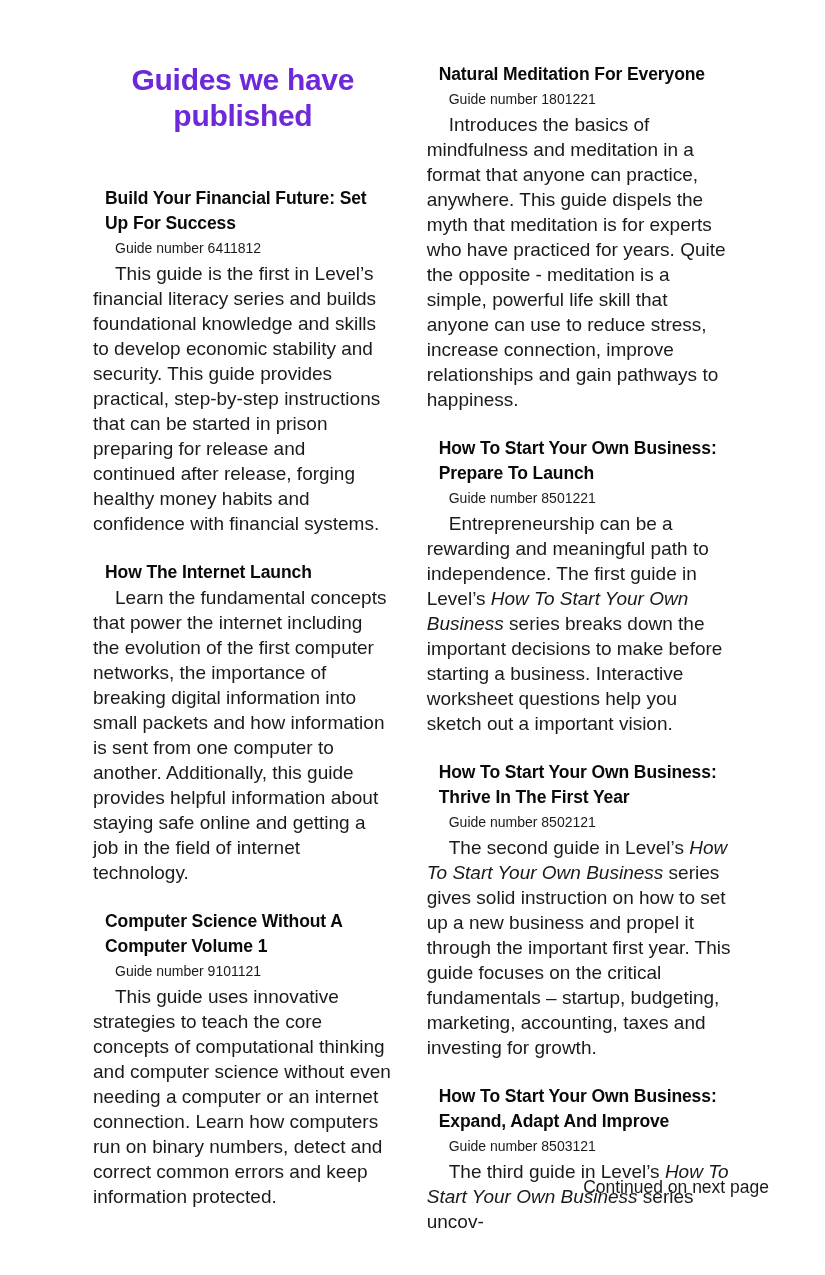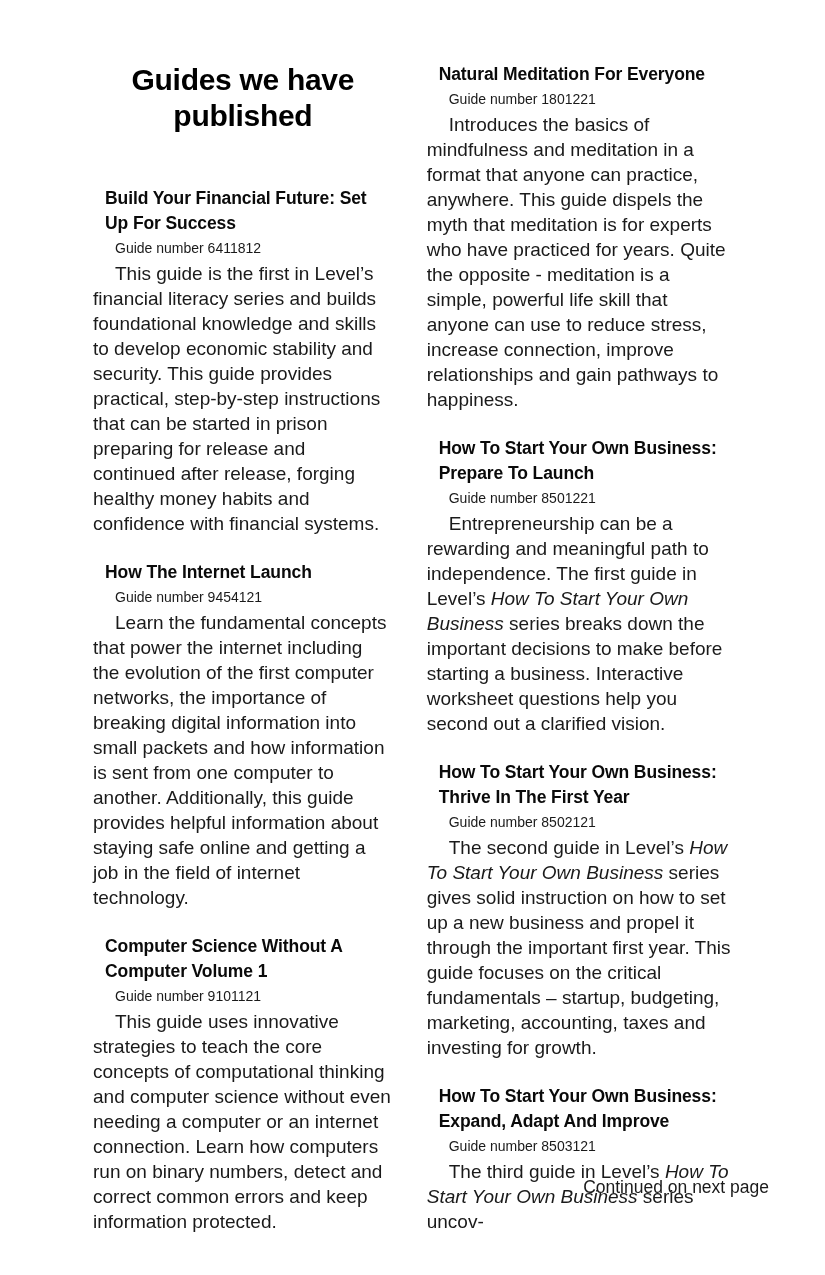"Guides we have published" .page-title { color: #000000 -> #6d28d9 }
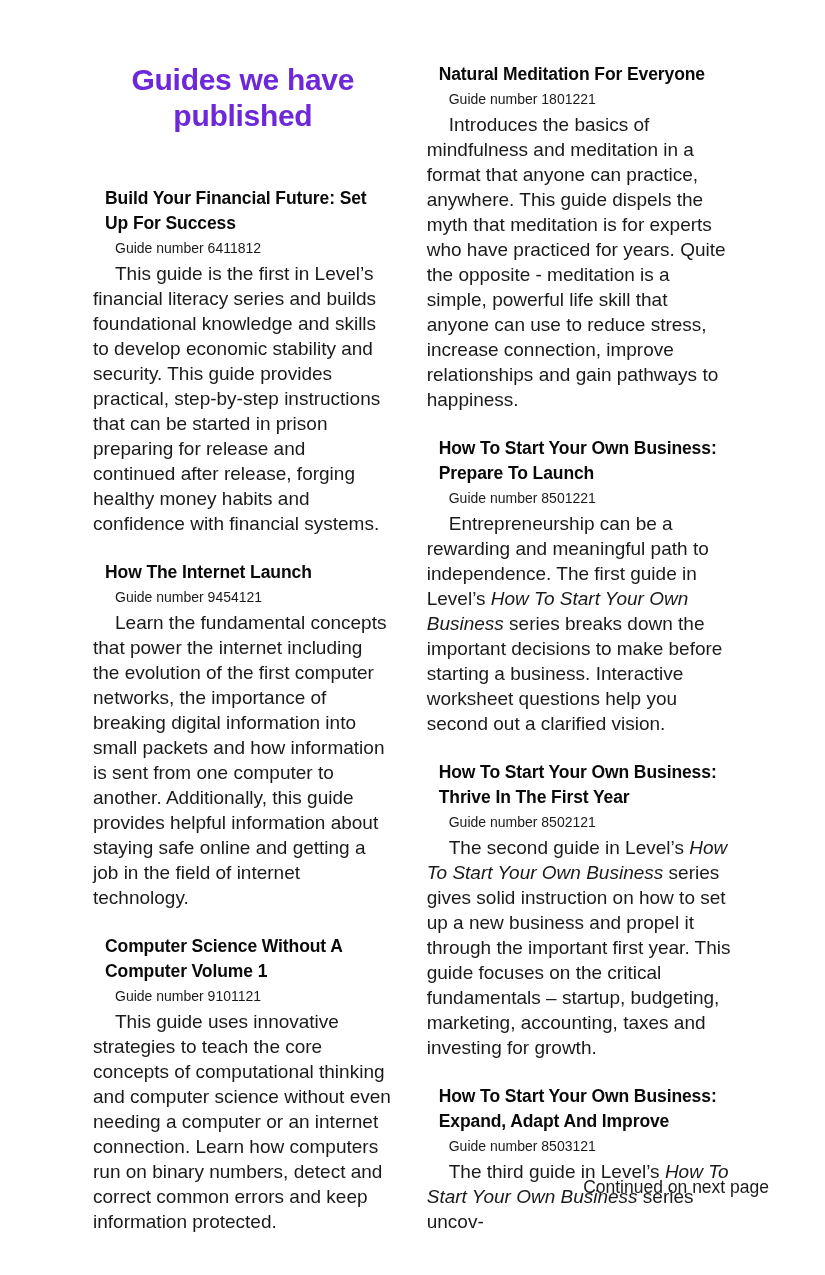"Guide number 9454121" div.guide-number { html: <div>Guide number 9454121</div> -> none }
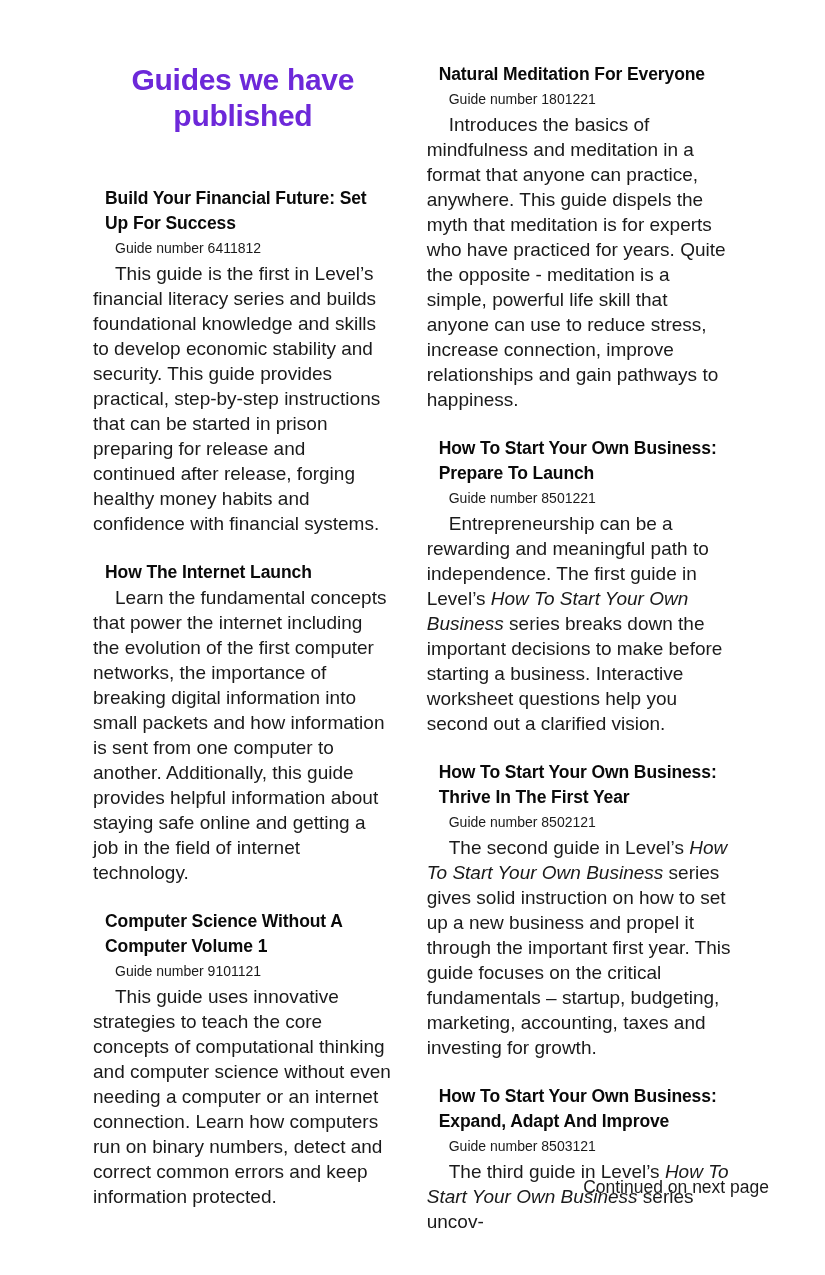"series breaks down the important" span { text: second out a clarified -> sketch out a important }
